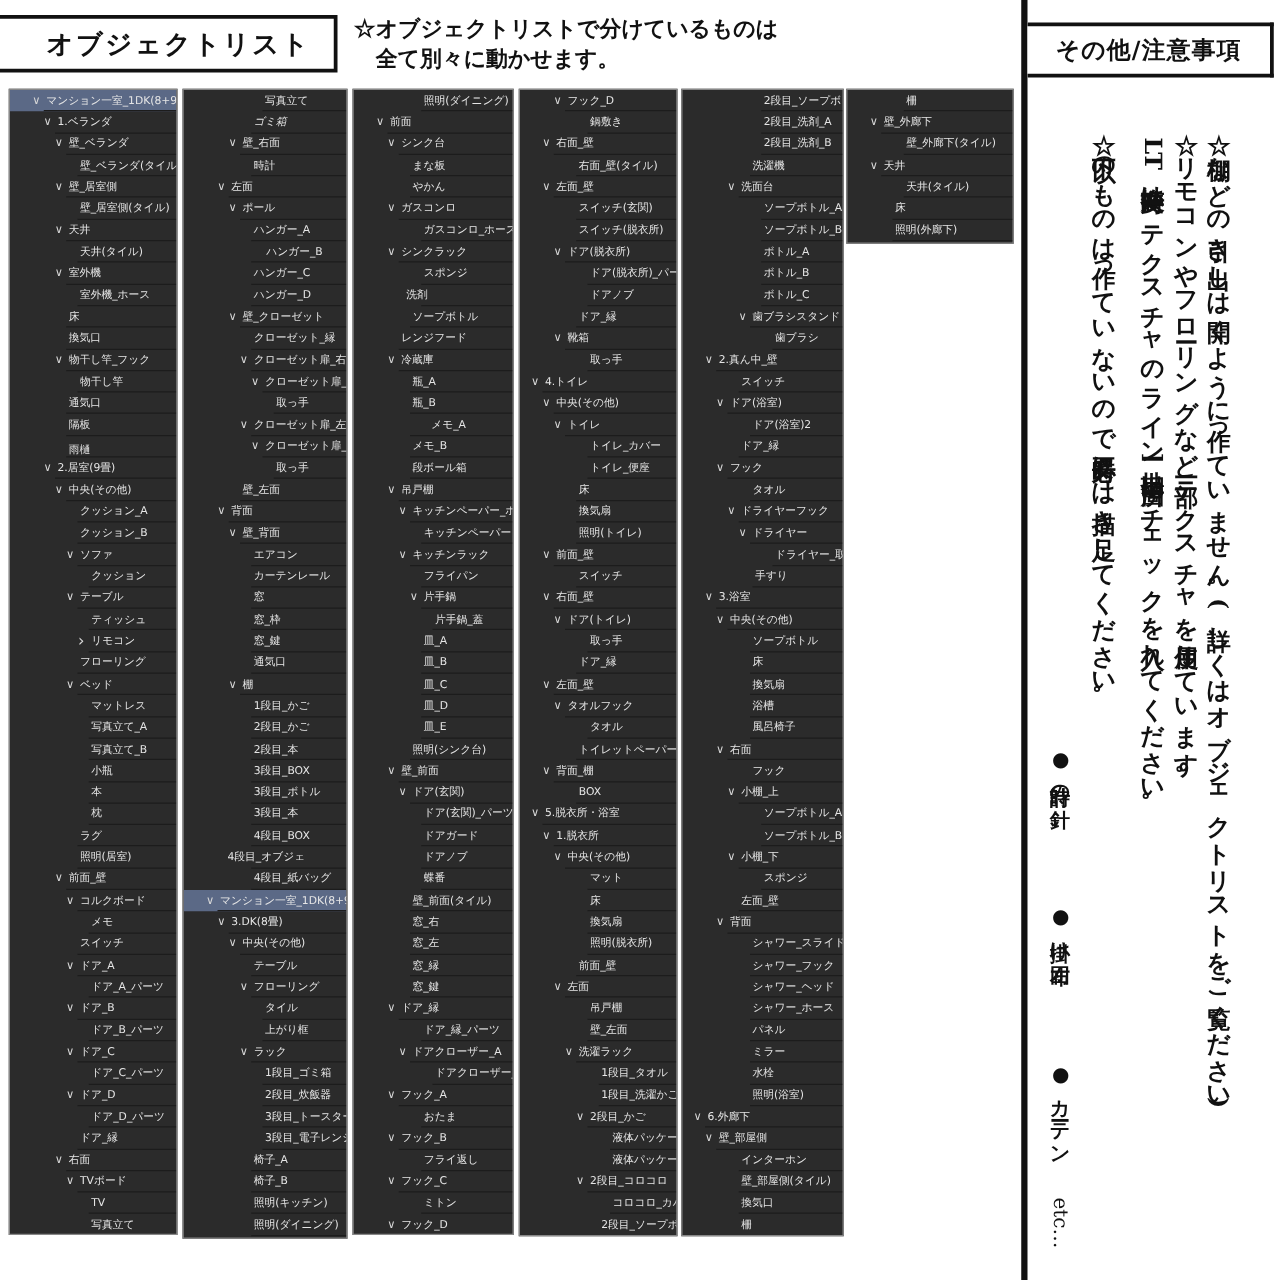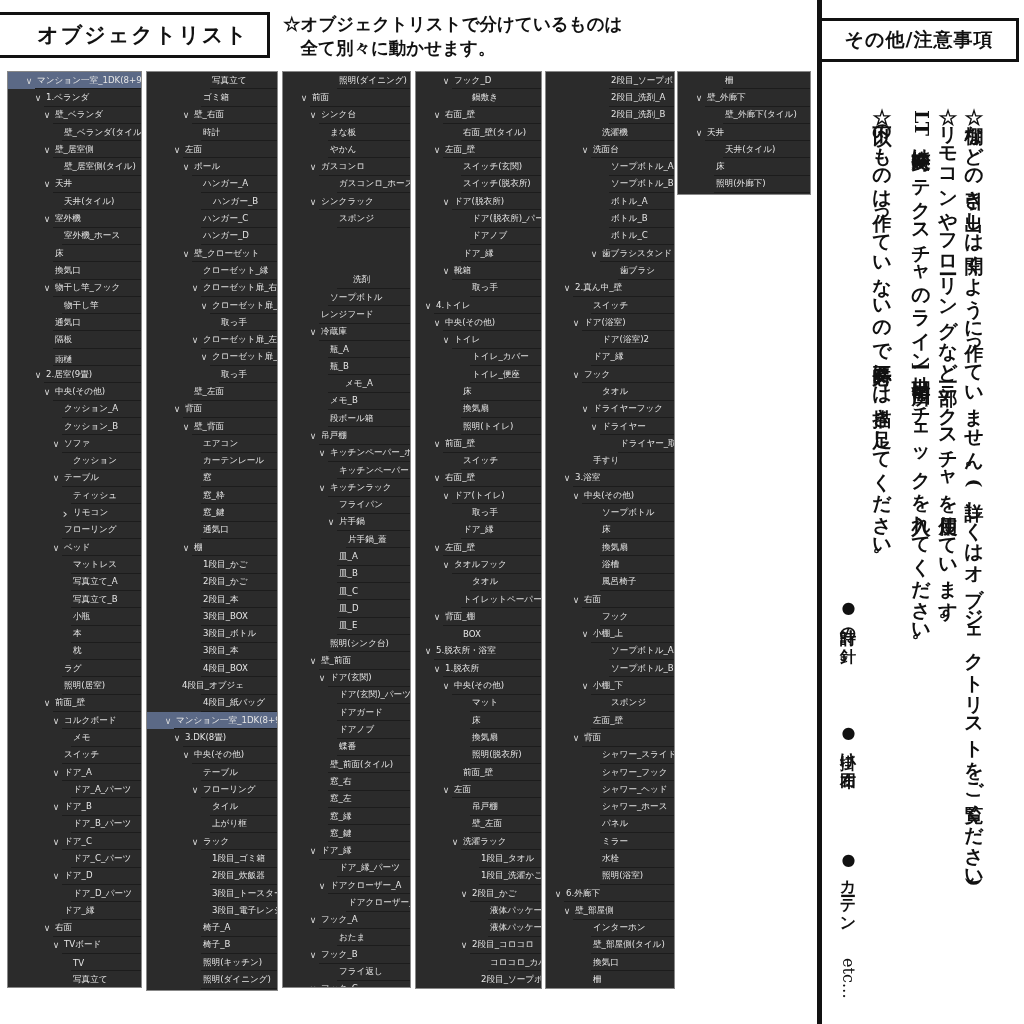"ゴミ箱" div.row { font-style: none -> italic }
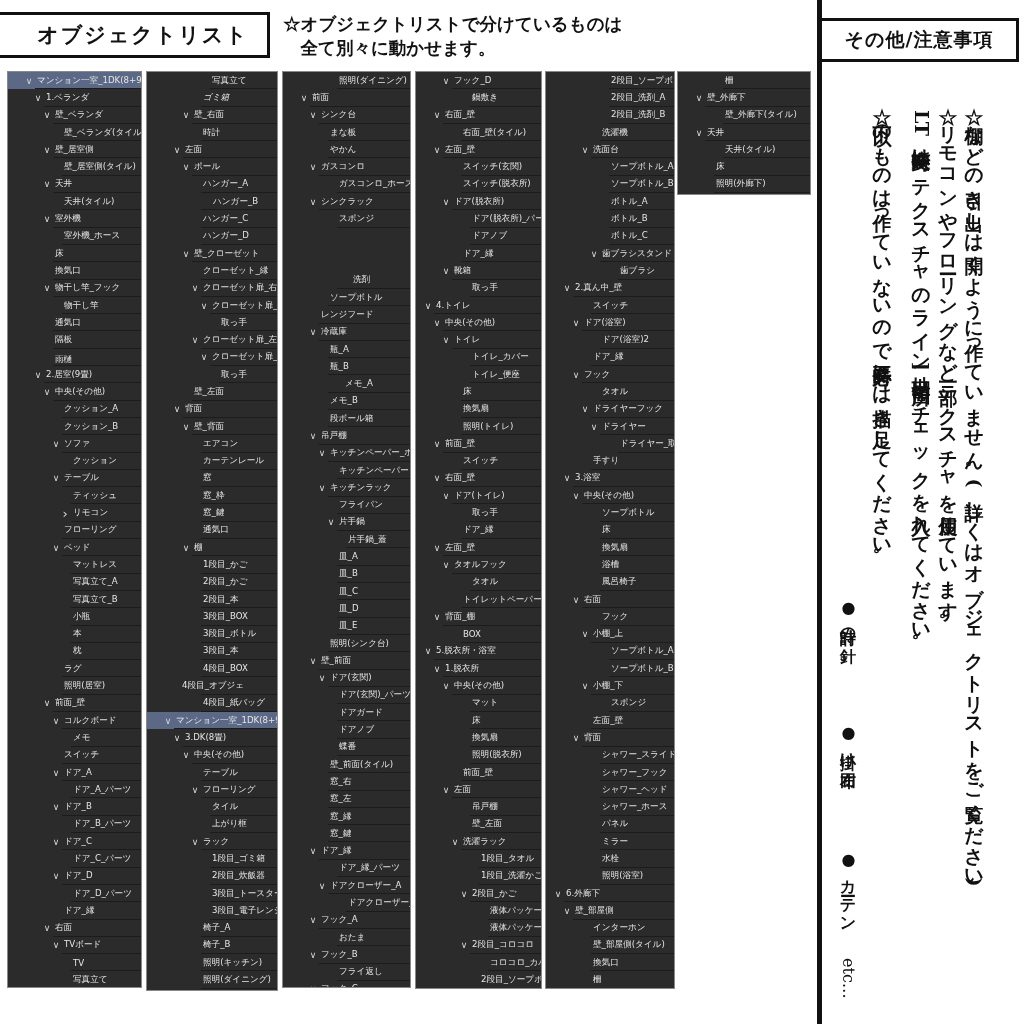"洗剤" div.row { margin-top: 44px -> none; padding-left: 56px -> 28px }
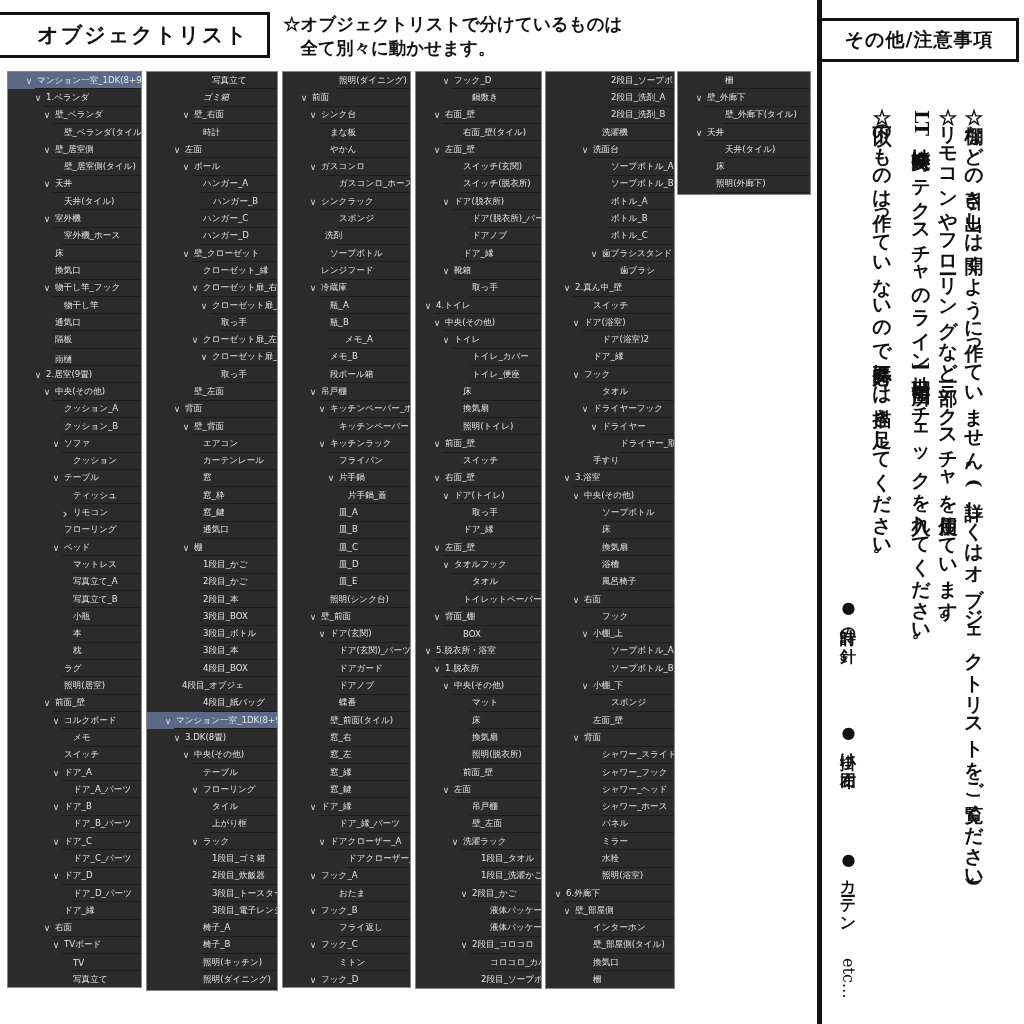"手すり" div.row { margin-left: none -> 11px }
